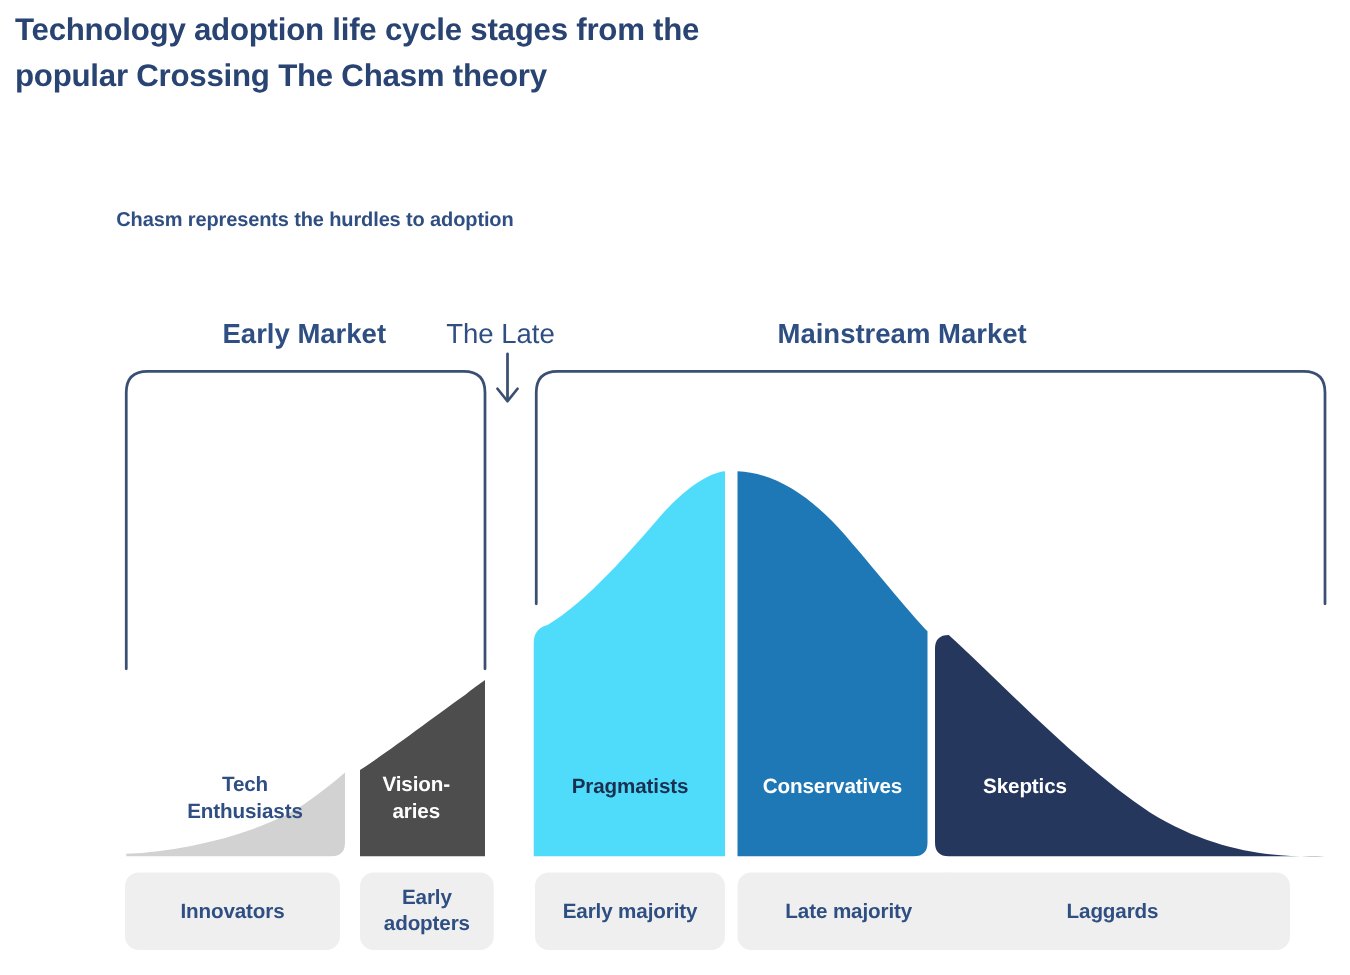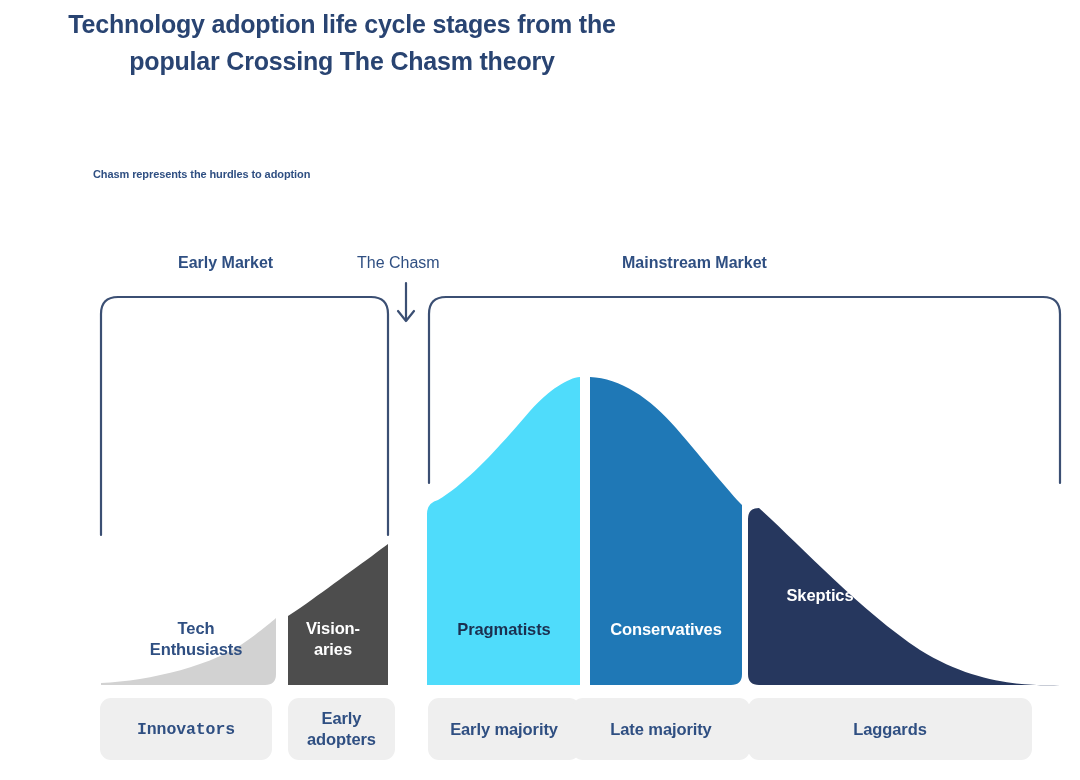"Technology adoption life cycle stages" #title { text-align: center -> none }
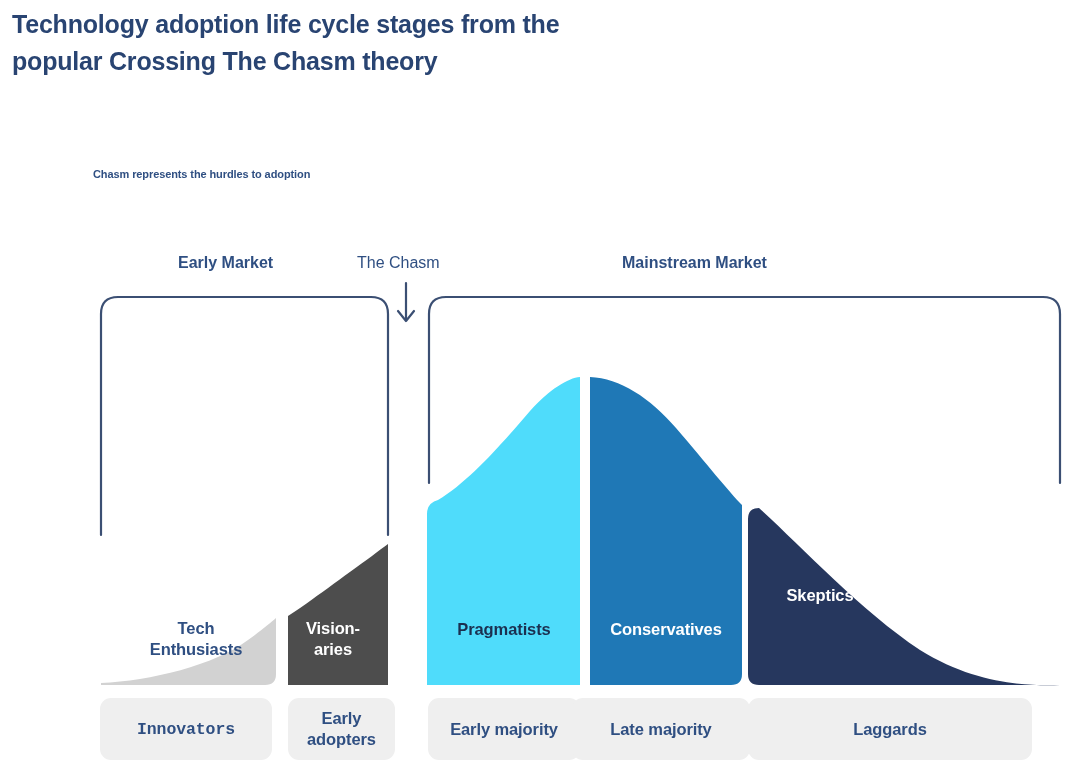"Chasm represents the hurdles to" #subtitle { font-size: 11px -> 16px }
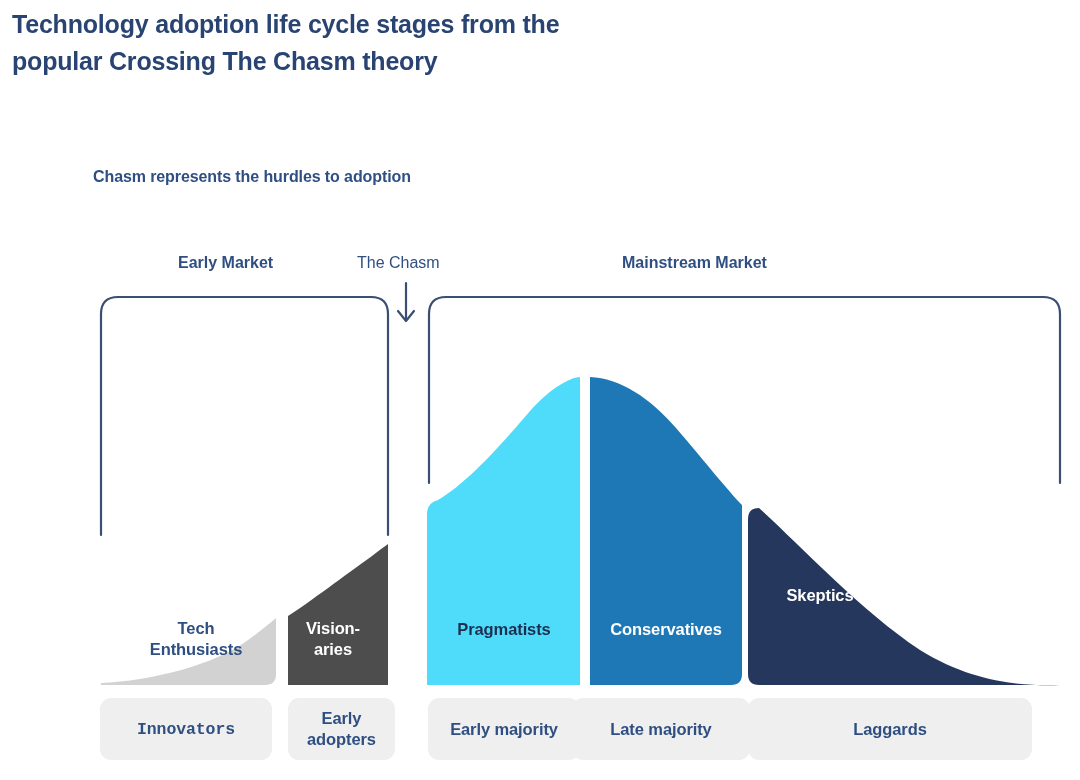"Early Market" .market-label { font-size: 16px -> 22px }
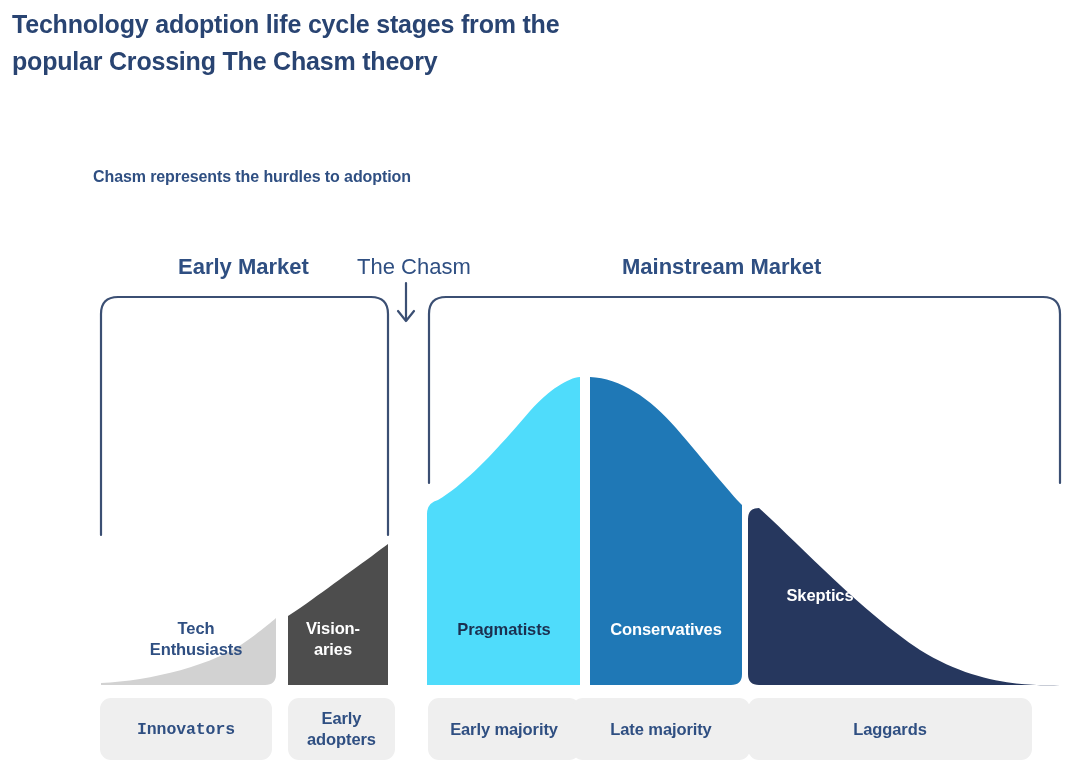"The Chasm" div.market-label { text: Chasm -> Late }
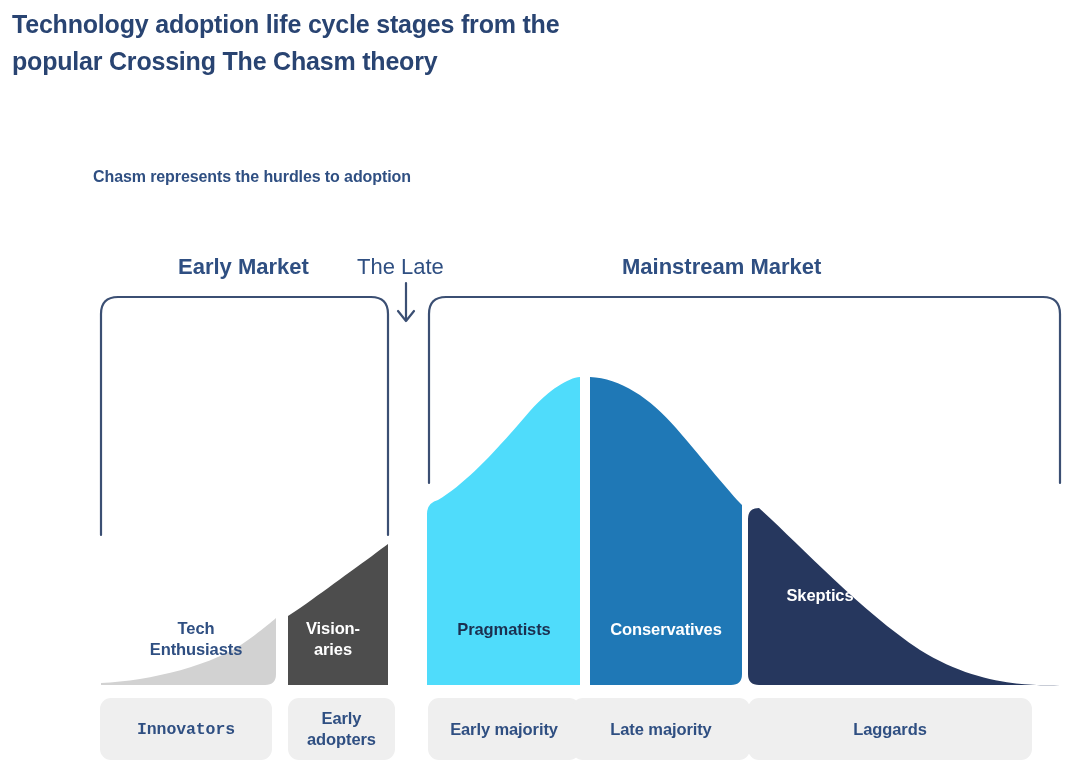"Skeptics" #seg-skep { top: 585px -> 619px }
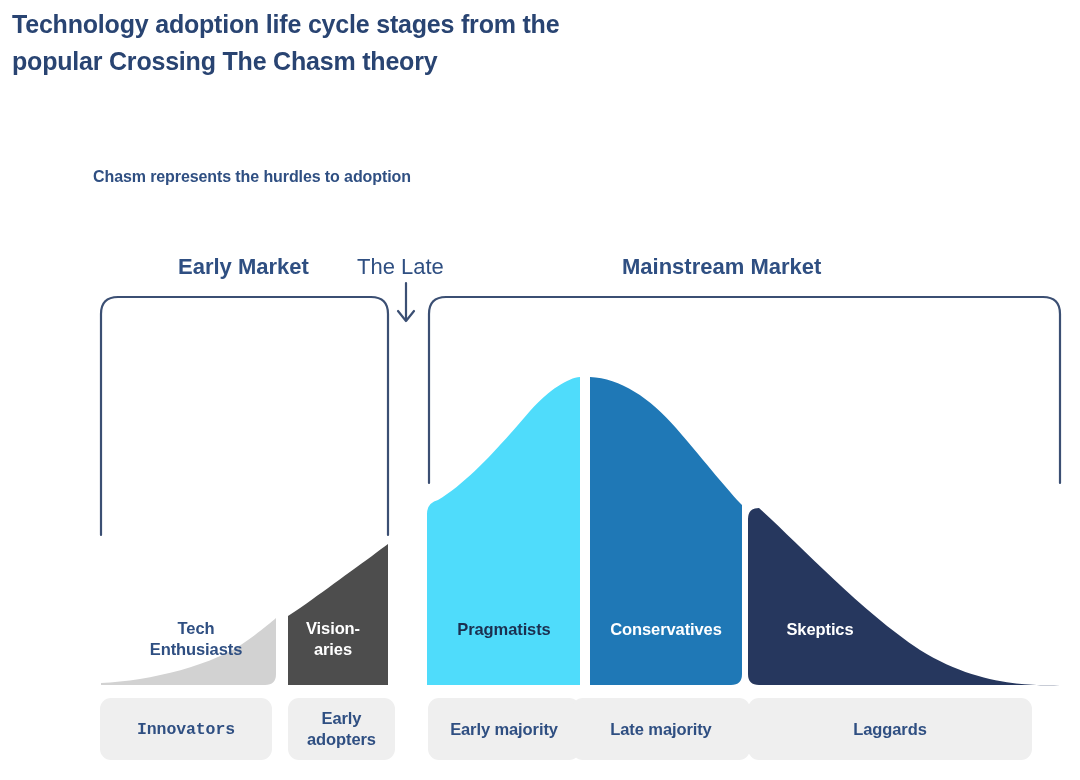"Innovators" #pill-innovators { font-family: Liberation Mono, monospace -> none }
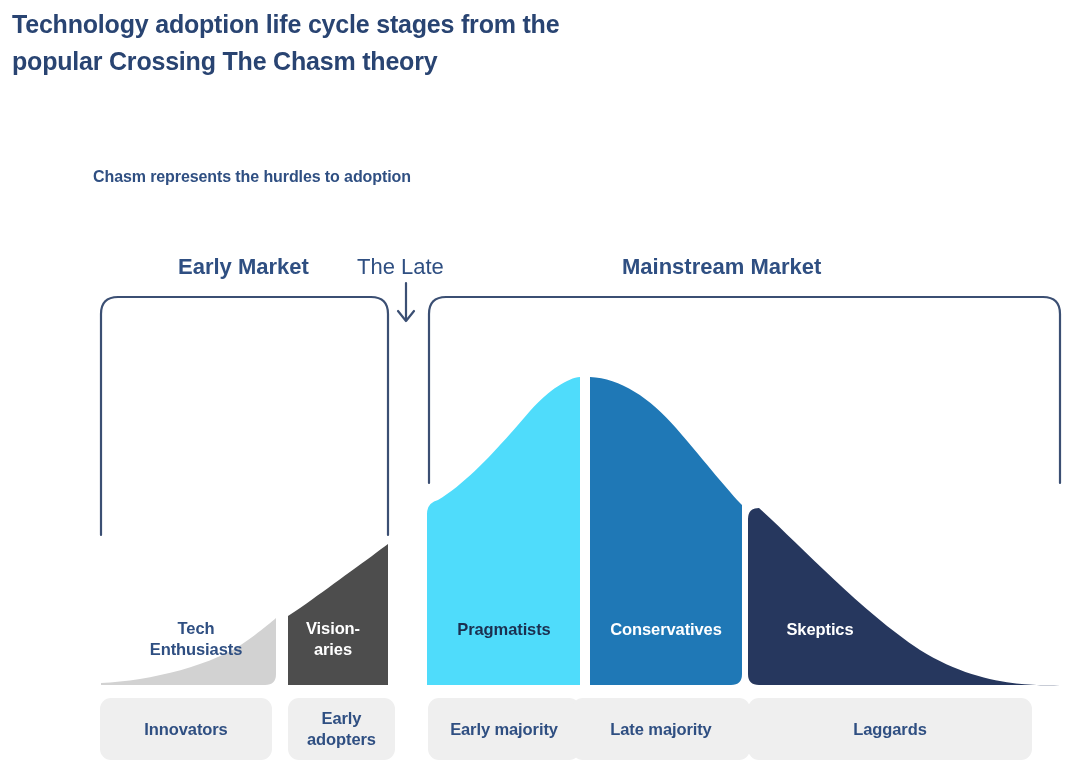"Late majority" #pill-late-majority { left: 572px -> 590px }
